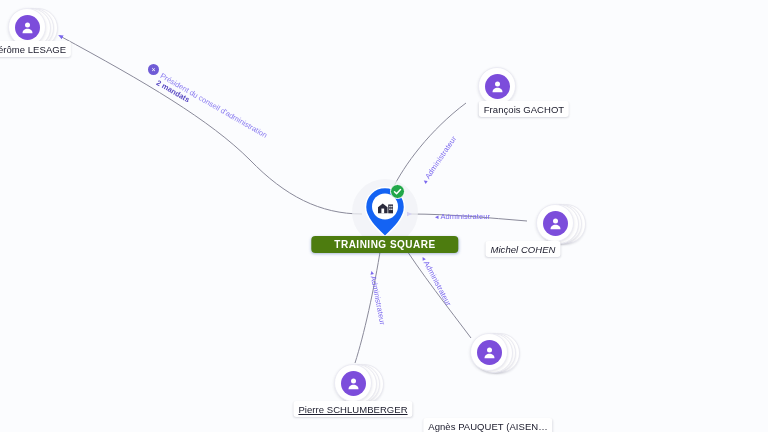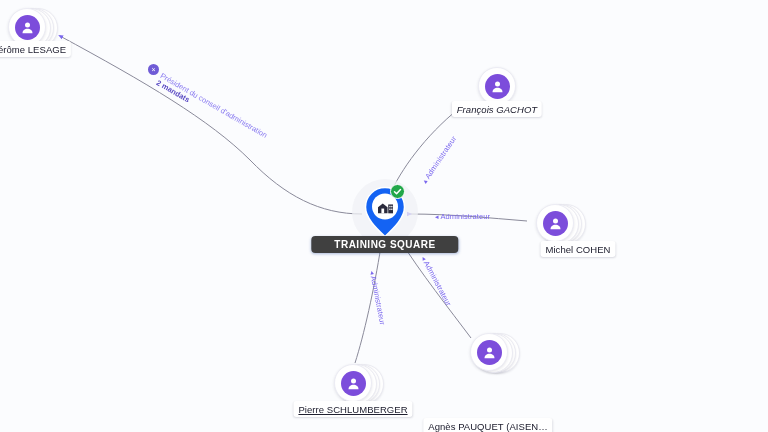"François GACHOT" div.node-label { font-style: italic -> none; left: 497px -> 524px }
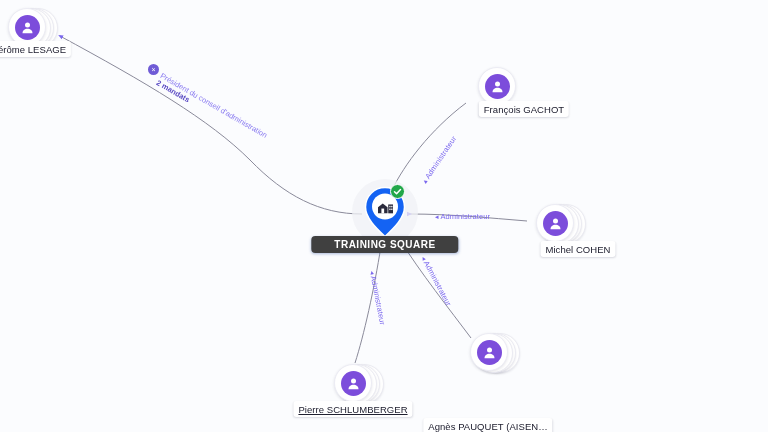"TRAINING SQUARE" .company-label { background: #404040 -> #4d7c0f }
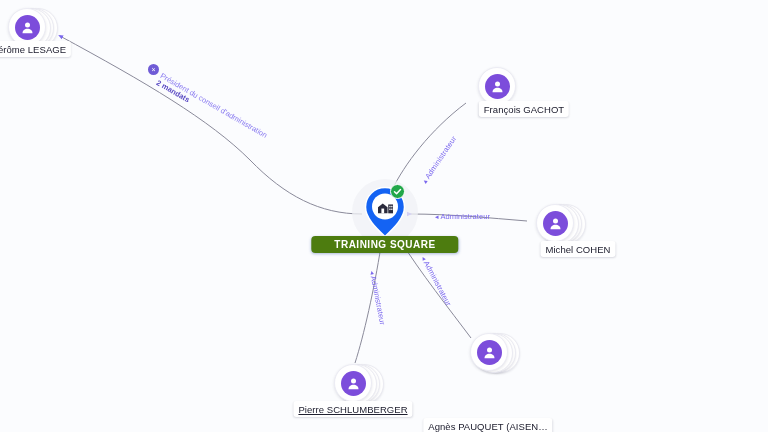"Michel COHEN" div.node-label { font-style: none -> italic; left: 578px -> 523px }
